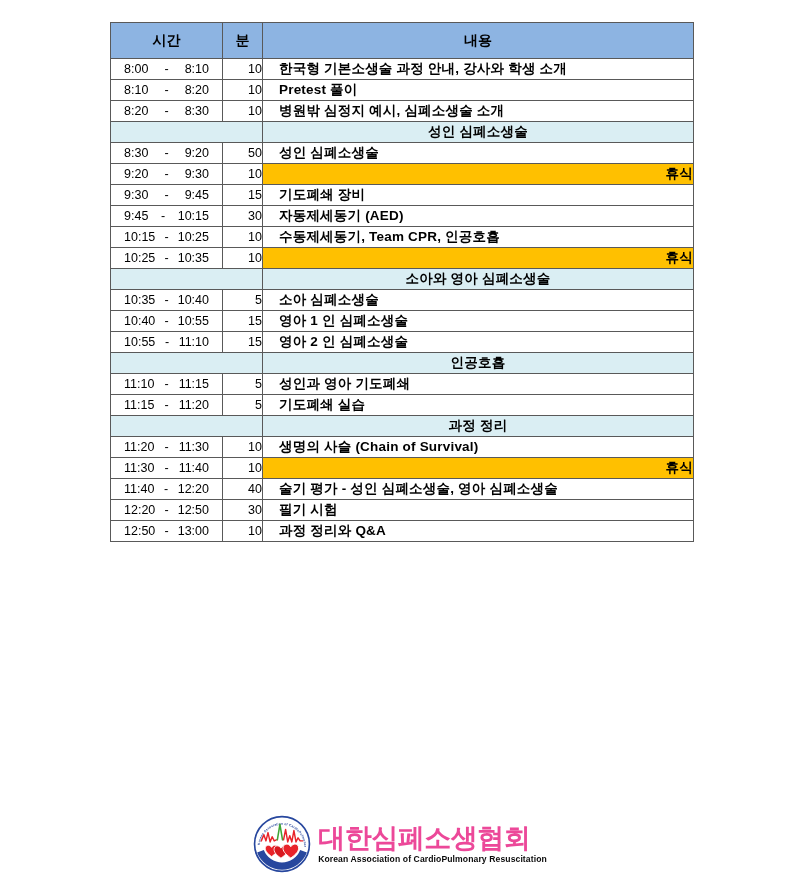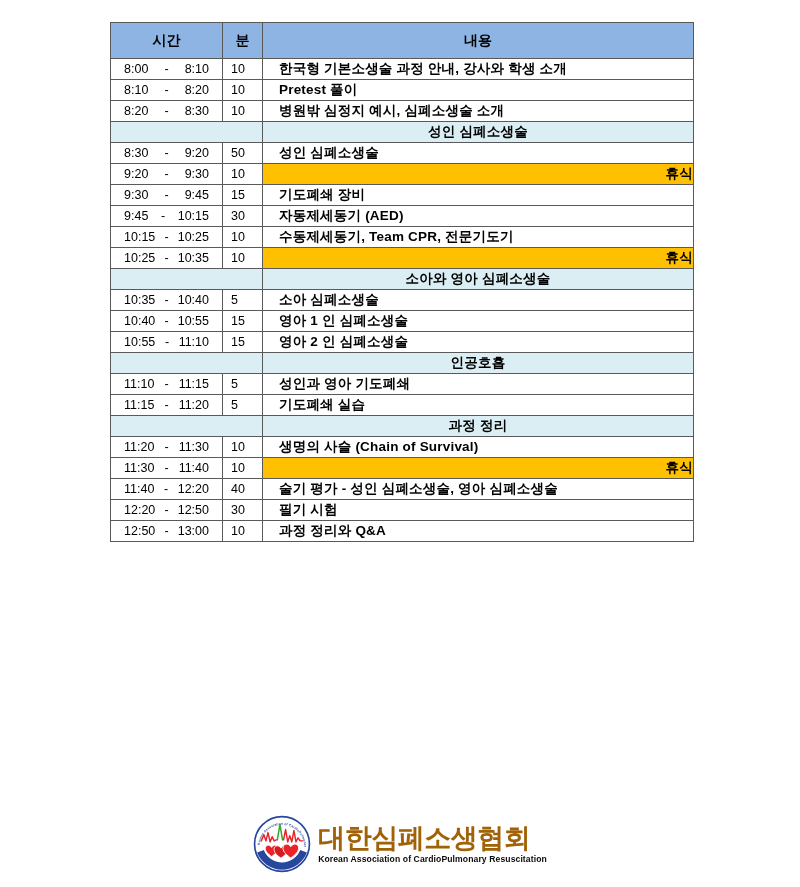"10" td.min-cell { text-align: left -> right }
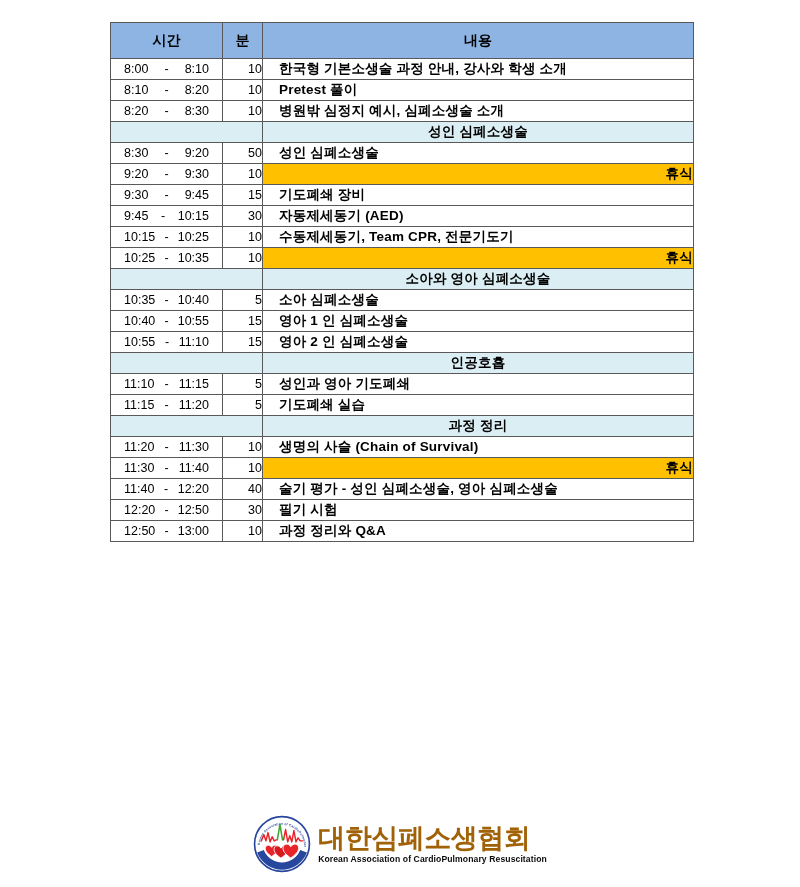"수동제세동기, Team CPR, 전문기도기" td.content-cell { text: 전문기도기 -> 인공호흡 }
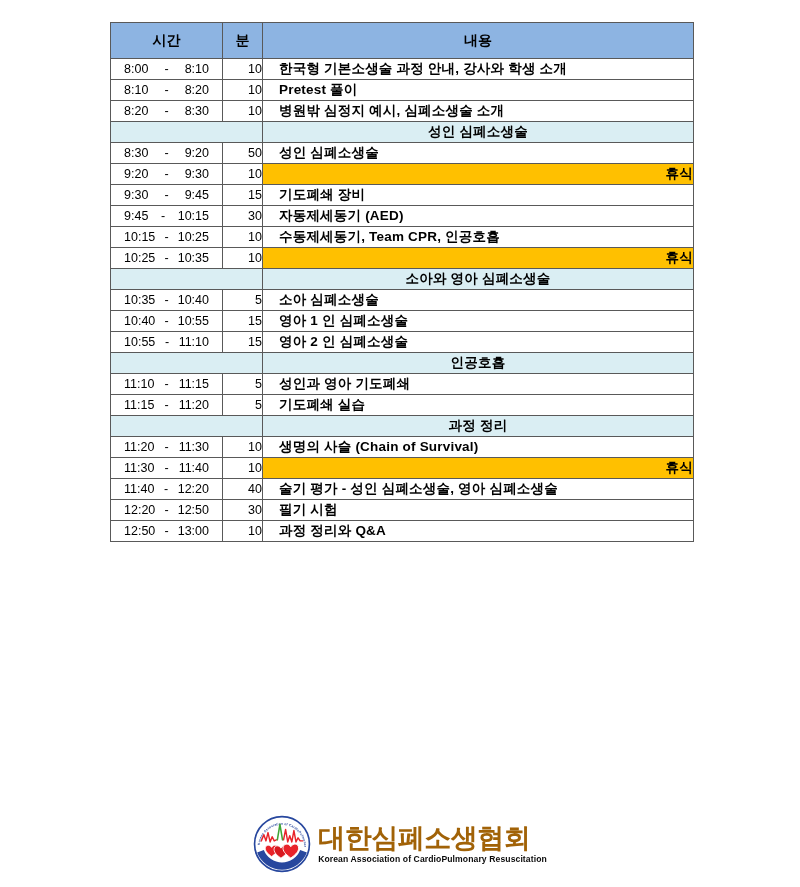"대한심폐소생협회" .logo-title { color: #a16207 -> #ec4899 }
